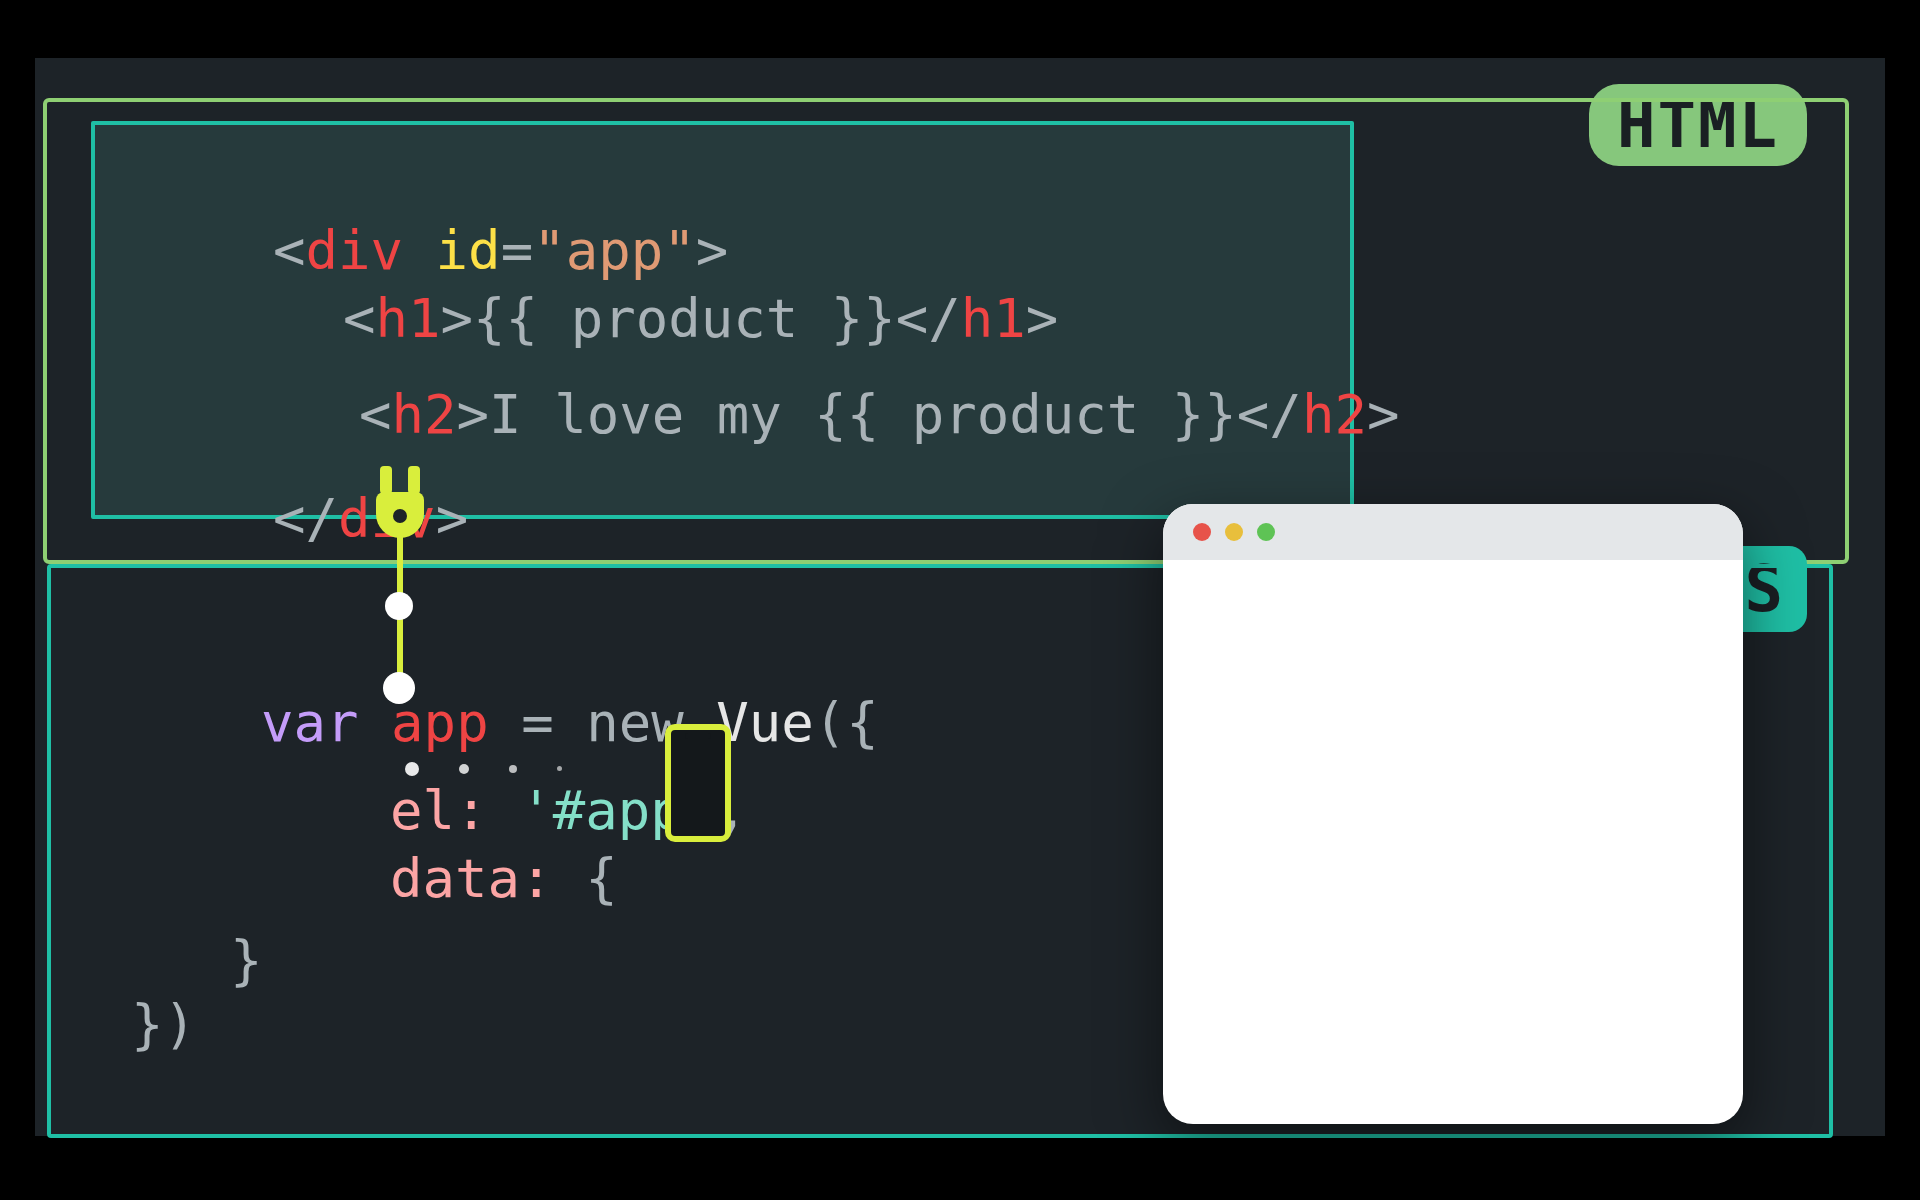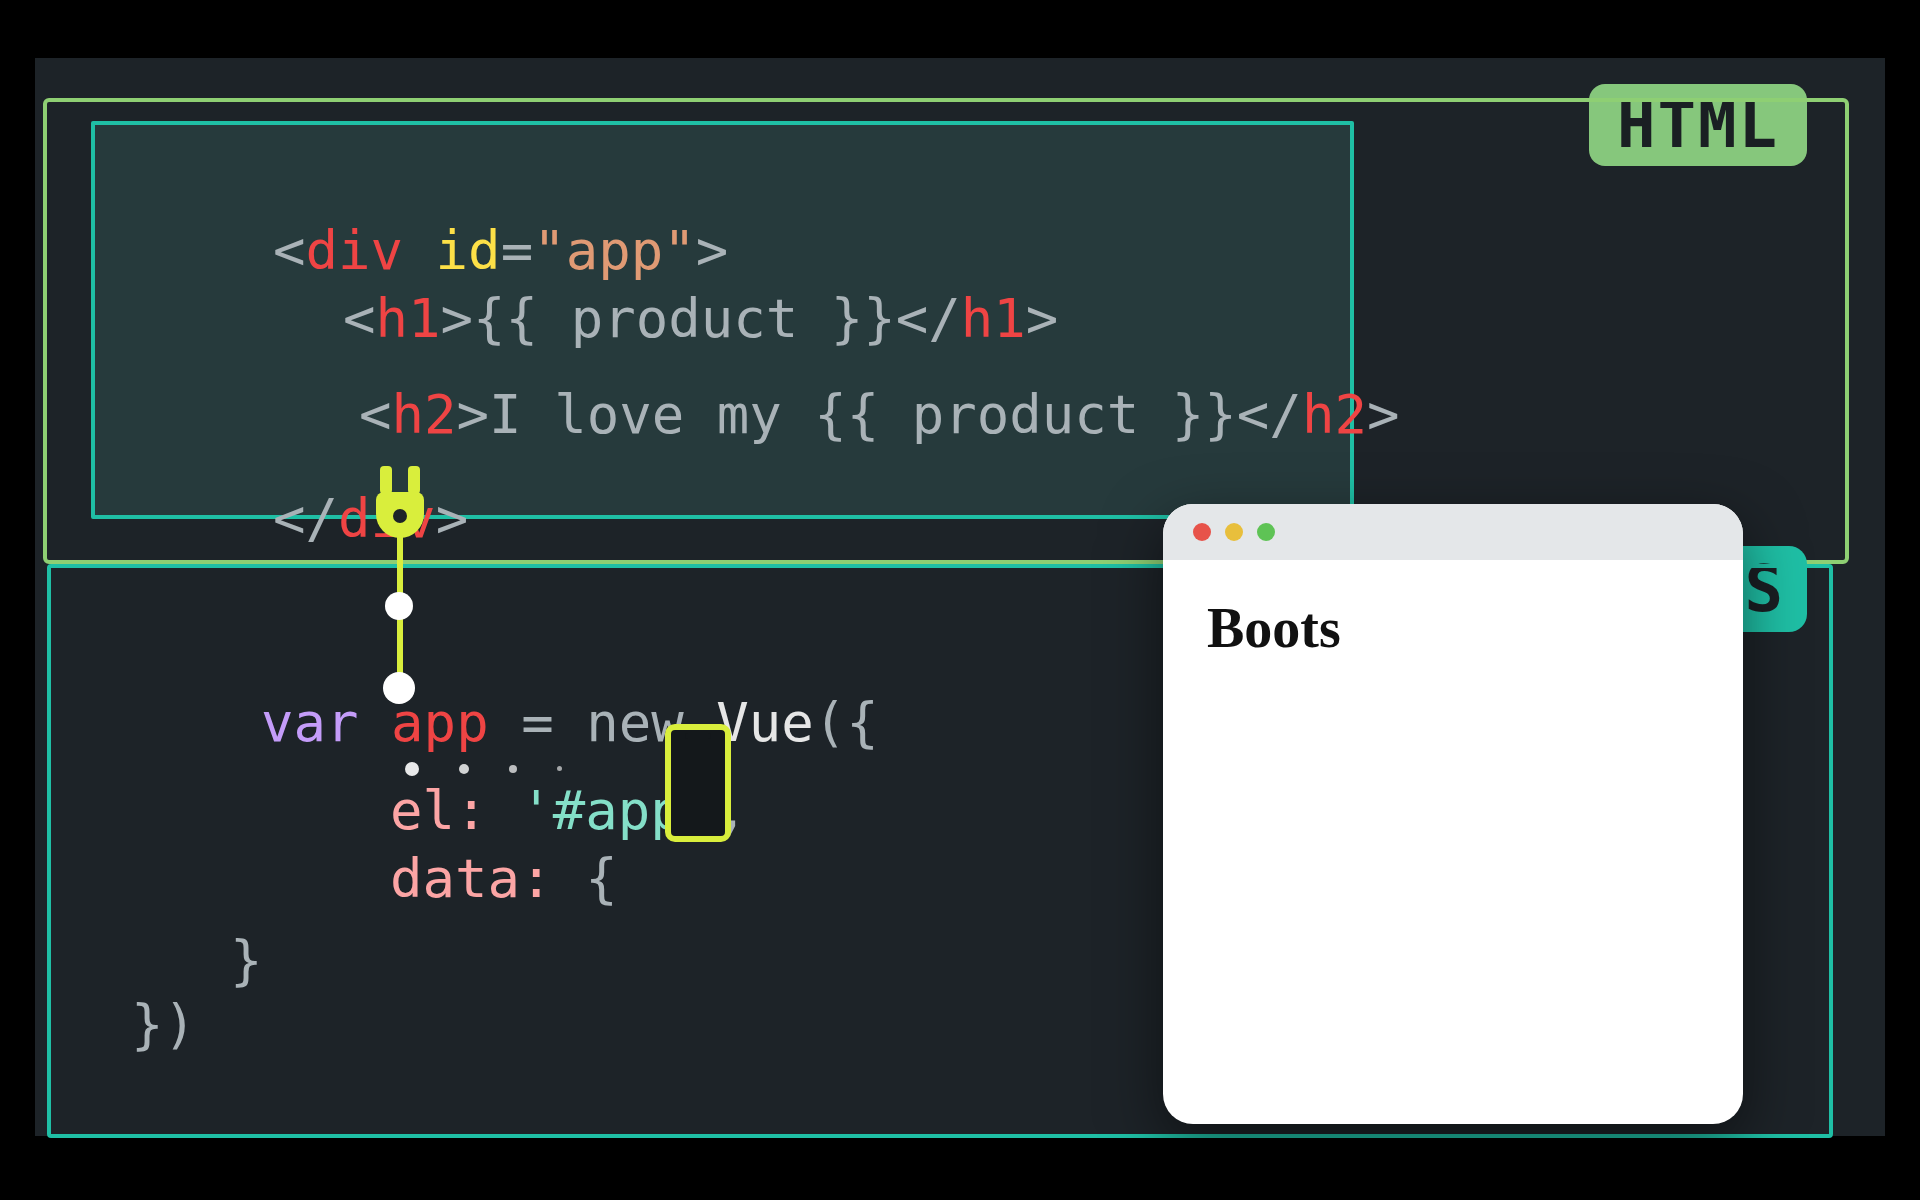"HTML" .html-label { border-radius: 16px -> 30px }
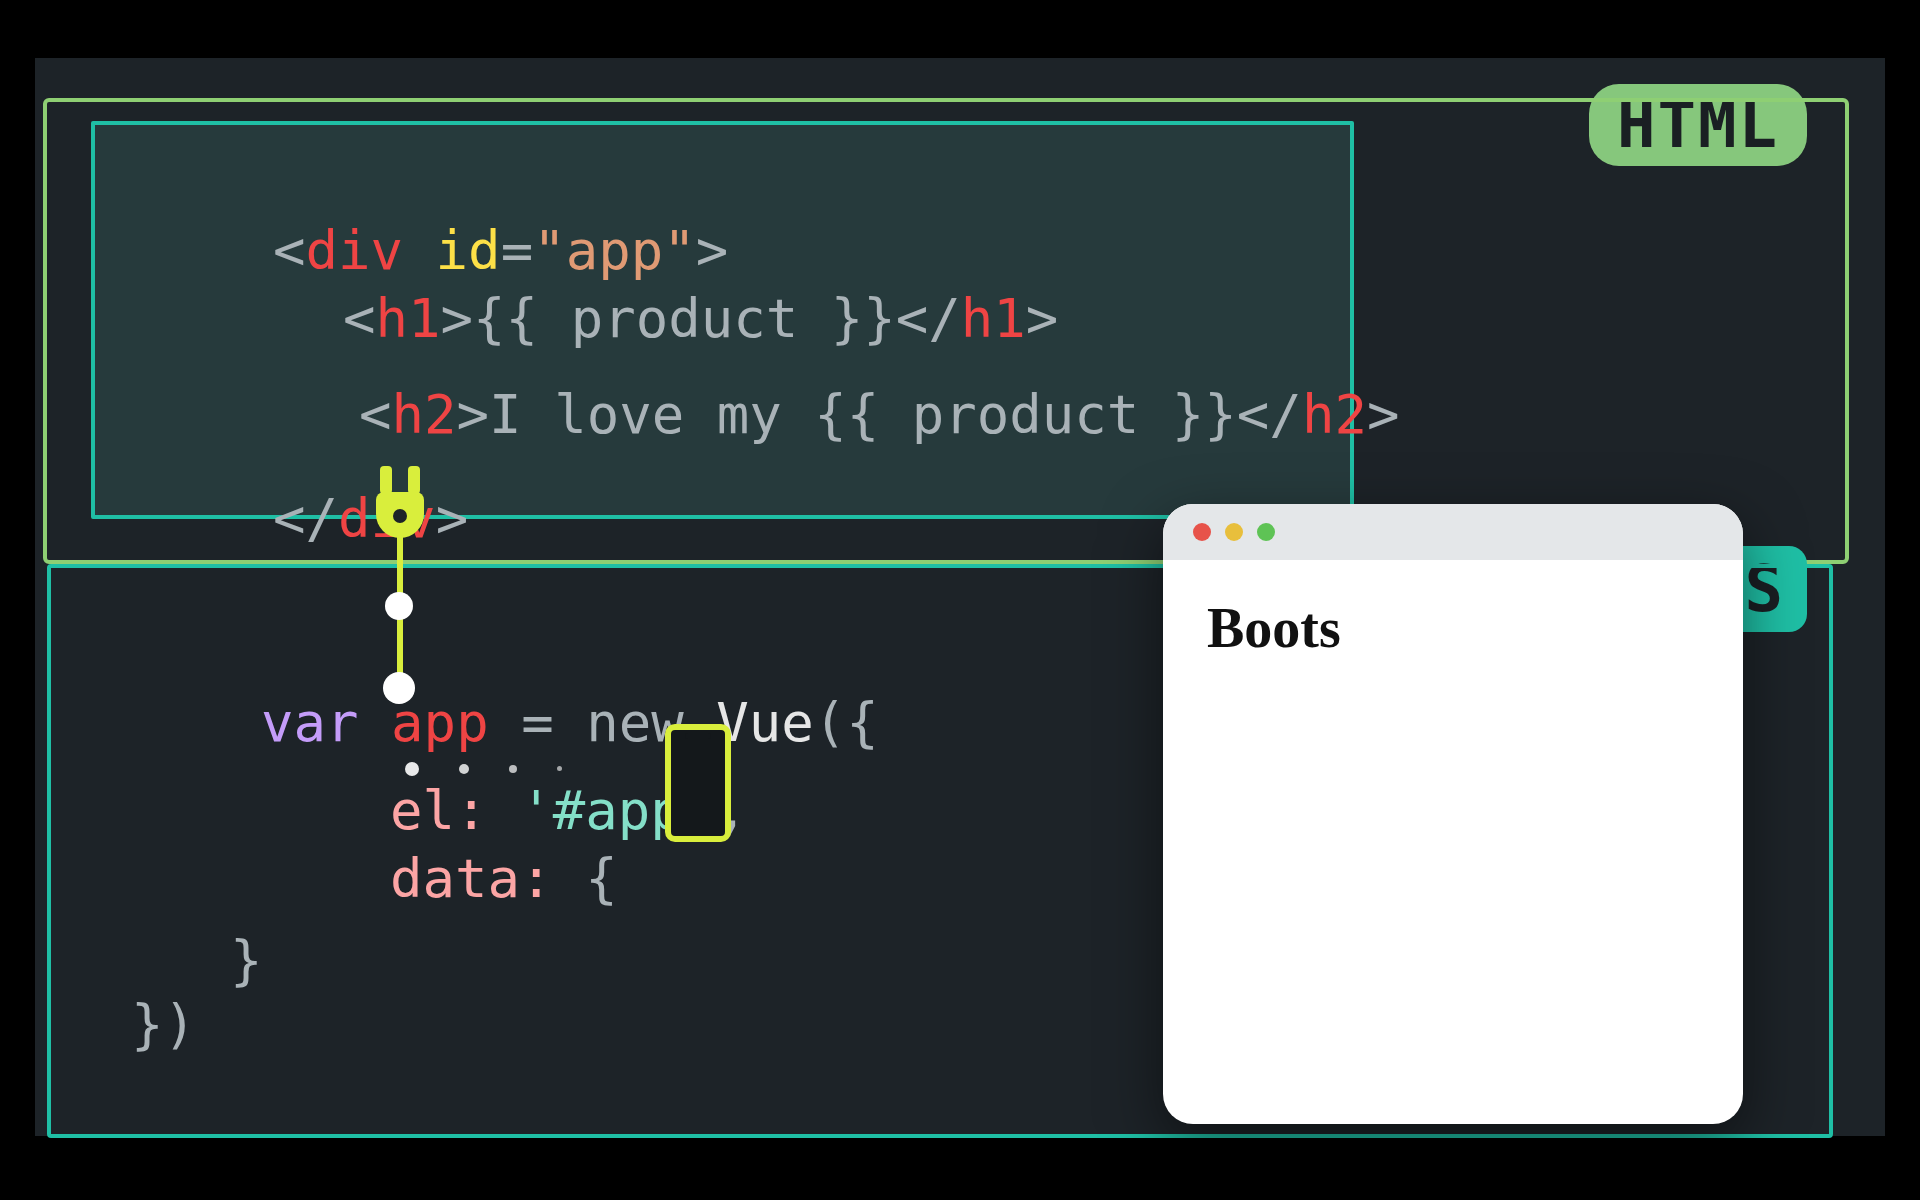"Boots" h1 { html: <h1>Boots</h1> -> none }
